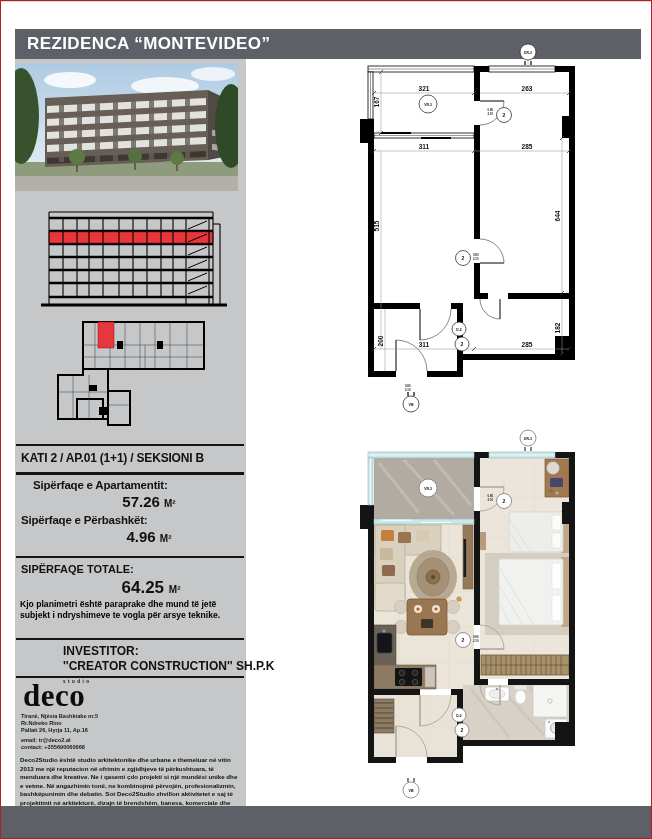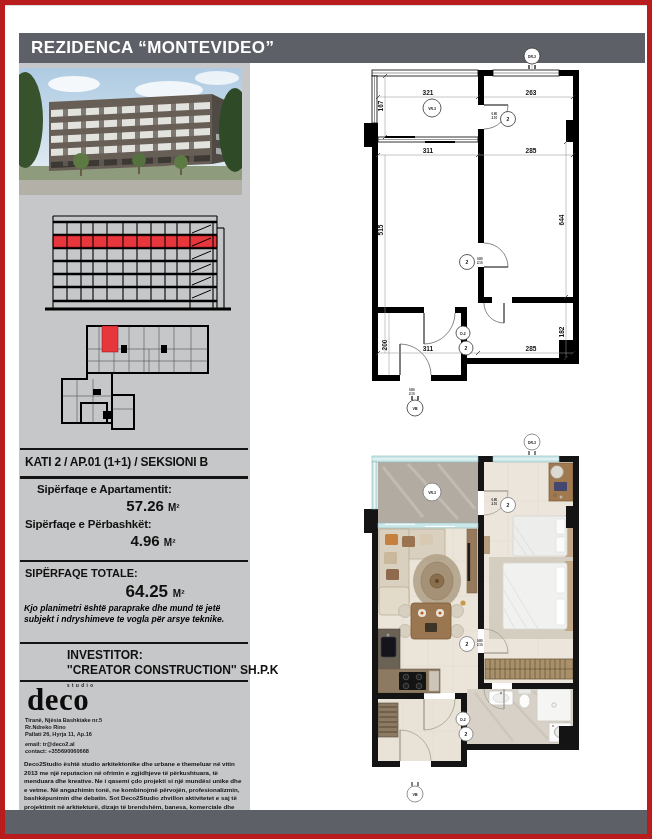"REZIDENCA “MONTEVIDEO”" .page { border: 5px solid #b91c1c -> 1px solid #b91c1c }
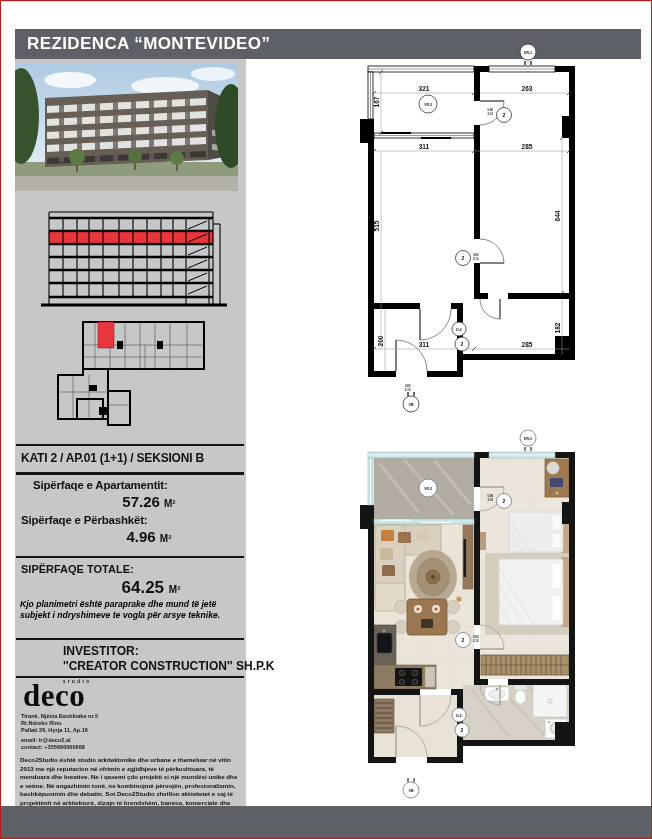"Kjo planimetri është paraprake dhe" .note { font-style: italic -> none }
